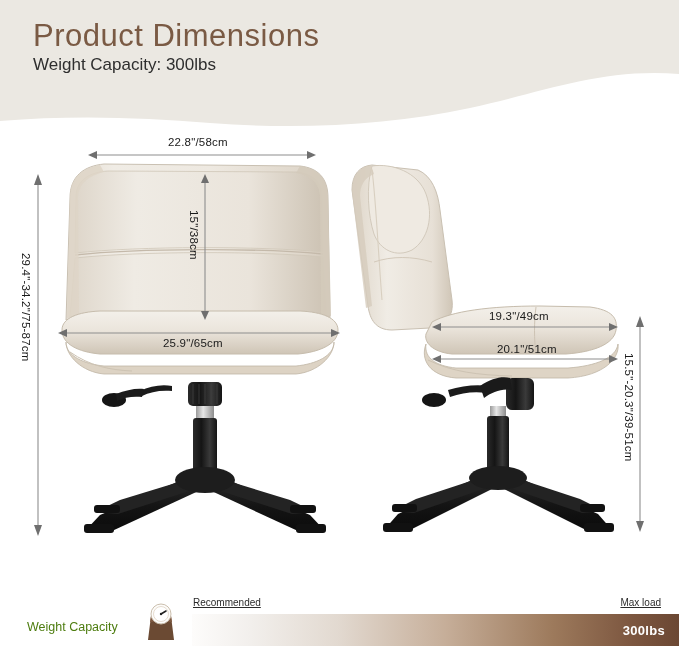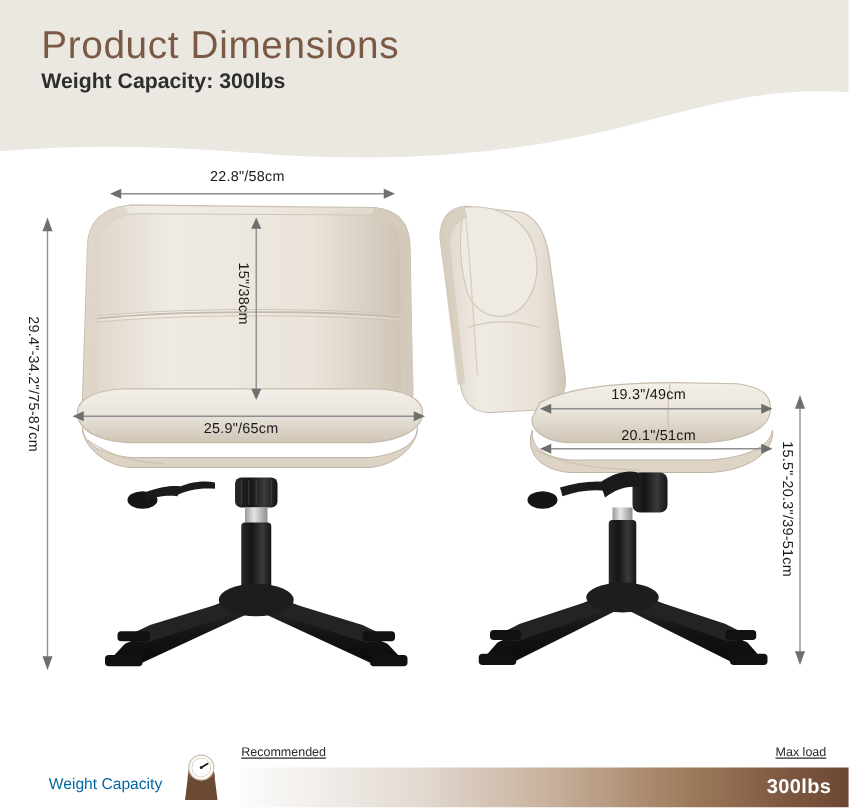"Weight Capacity: 300lbs" .subtitle { font-weight: 700 -> 400 }
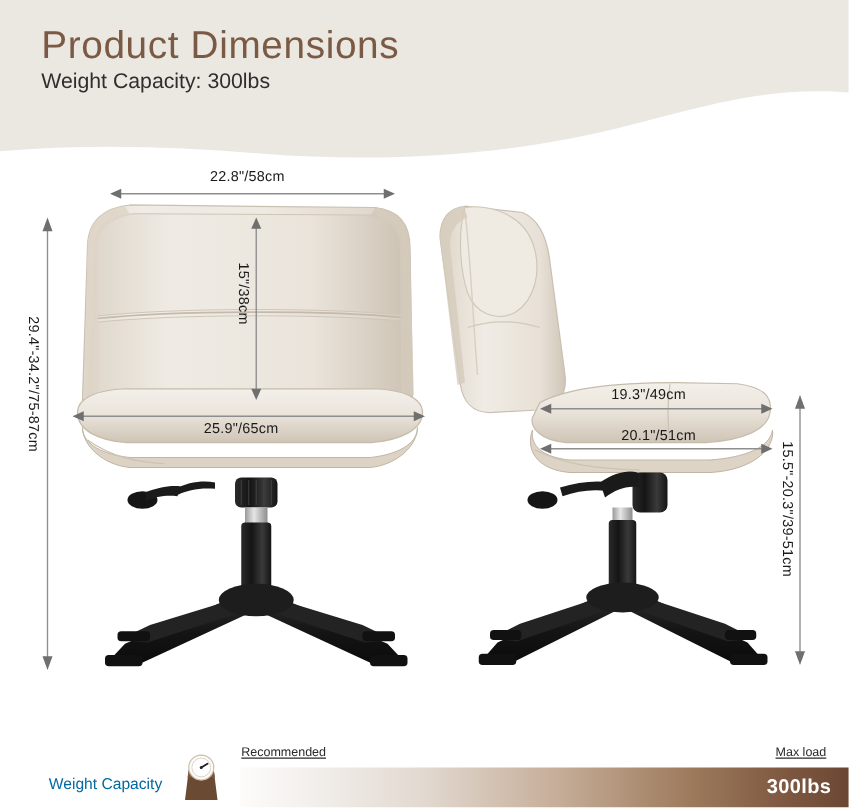"Weight Capacity" .cap-label { color: #0369a1 -> #4d7c0f; margin-left: 12px -> none }
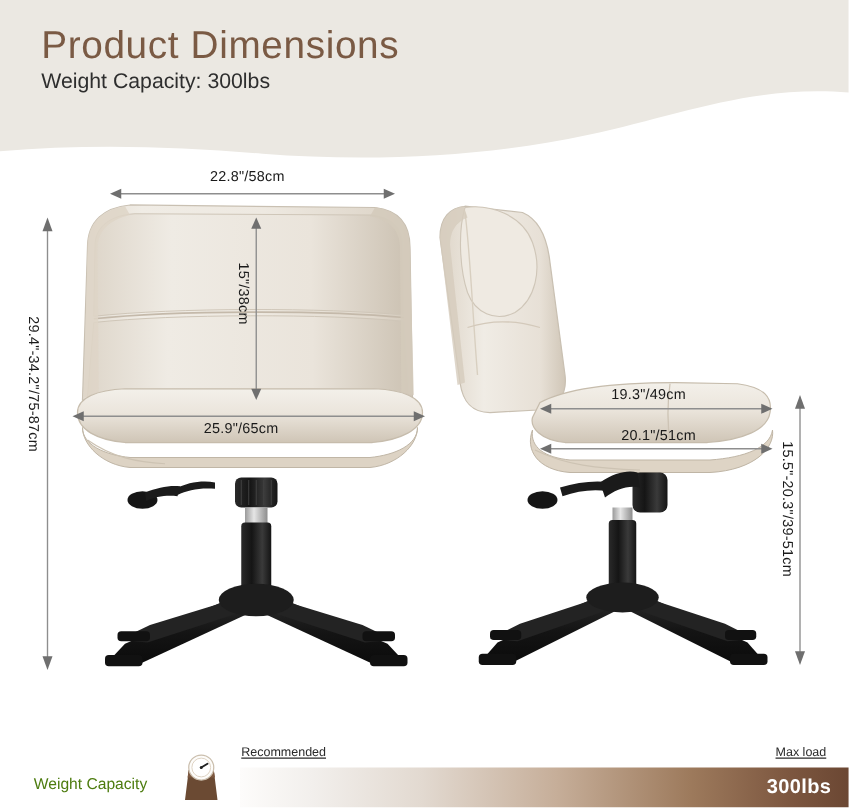"300lbs" .gradbar .lbs { font-size: 16px -> 13px }
